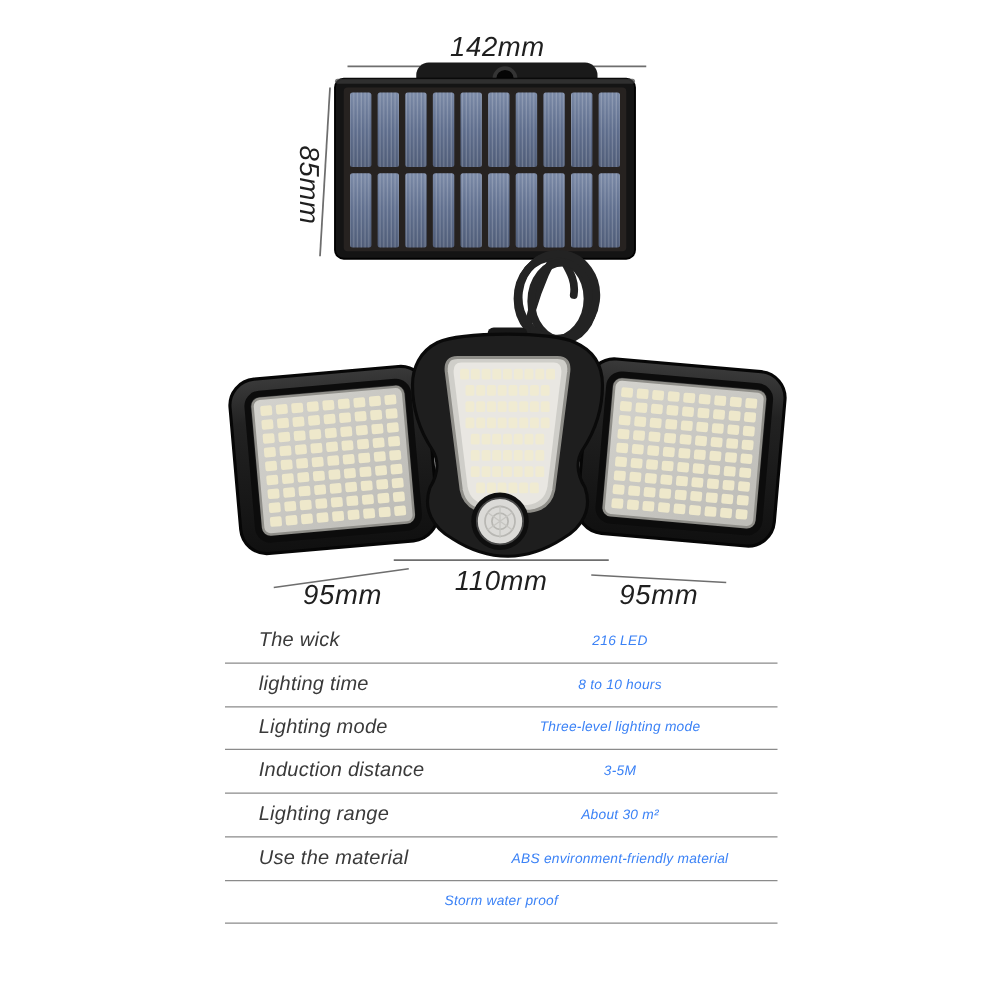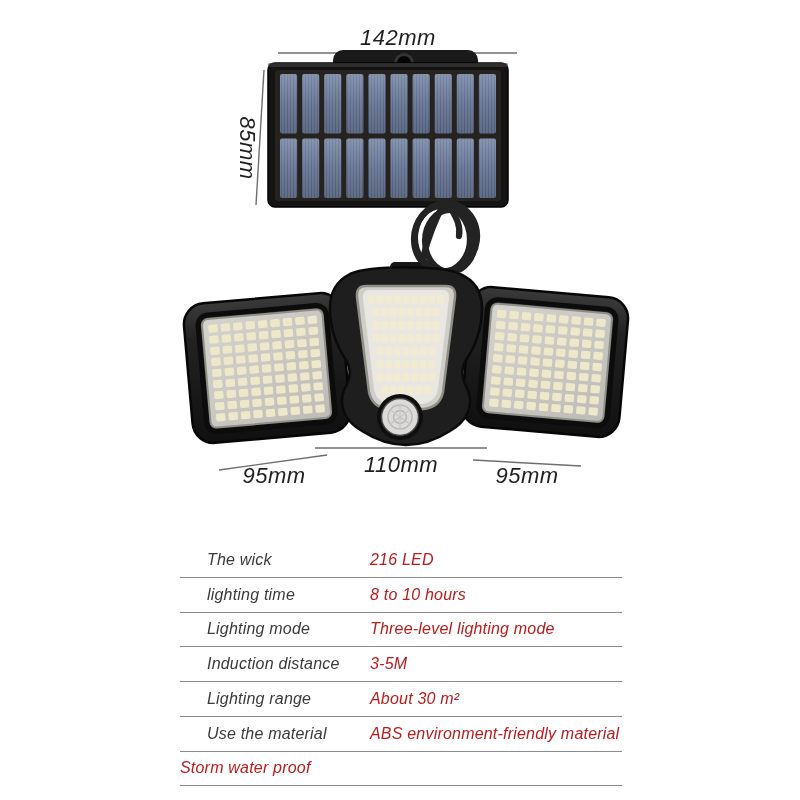"The wick" .spec-table { top: 543px -> 496px }
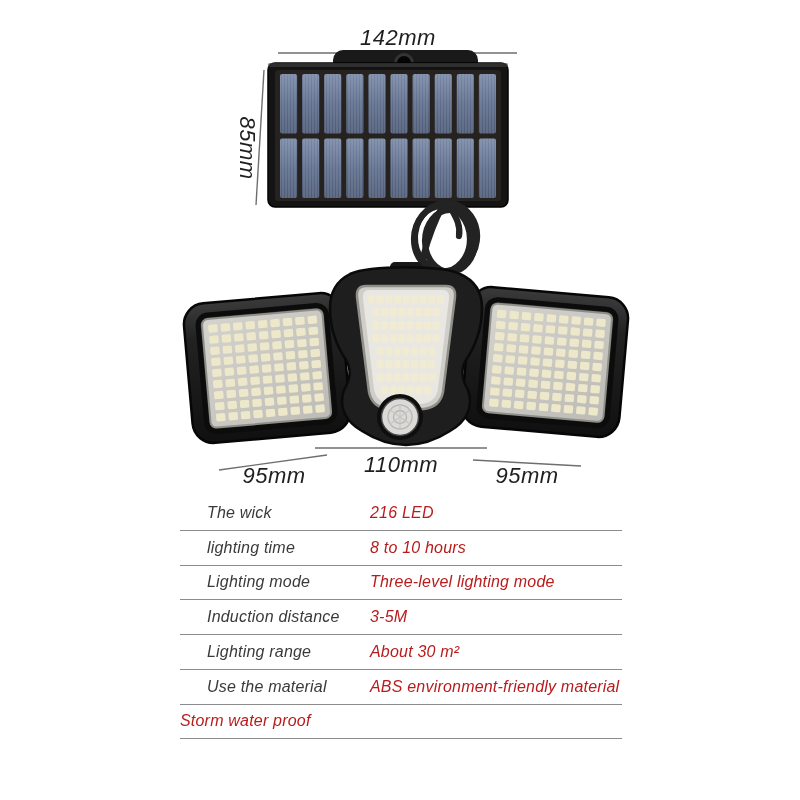"216 LED" .spec-value { color: #b91c1c -> #3b82f6; font-size: 16px -> 11px; text-align: none -> center }
